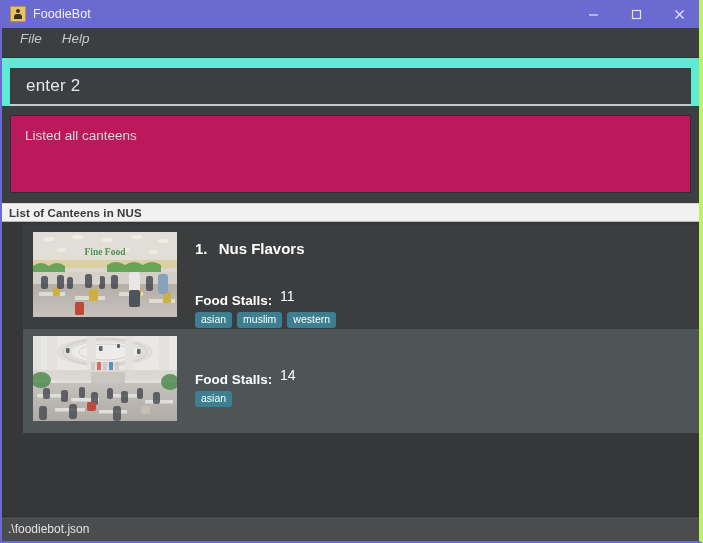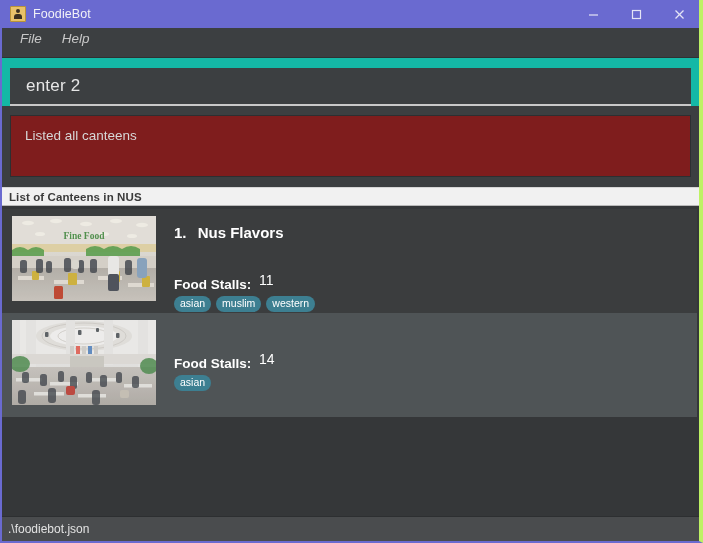"enter 2" .input-wrap { background: #14b8a6 -> #5eead4 }
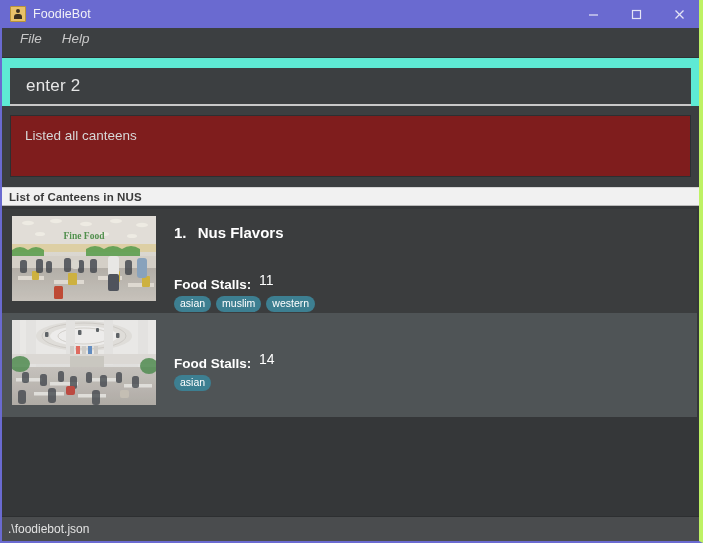"Listed all canteens" .result-box { background: #7f1d1d -> #be185d; height: 62px -> 78px }
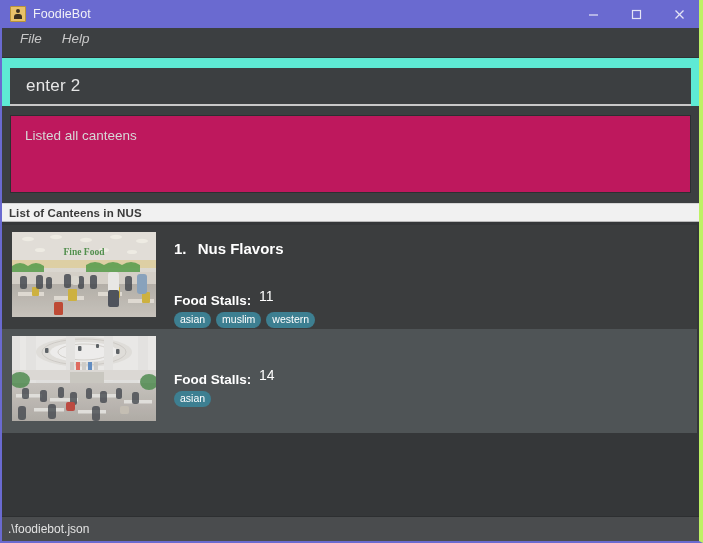"Fine Food" .list-area { padding-left: none -> 21px }
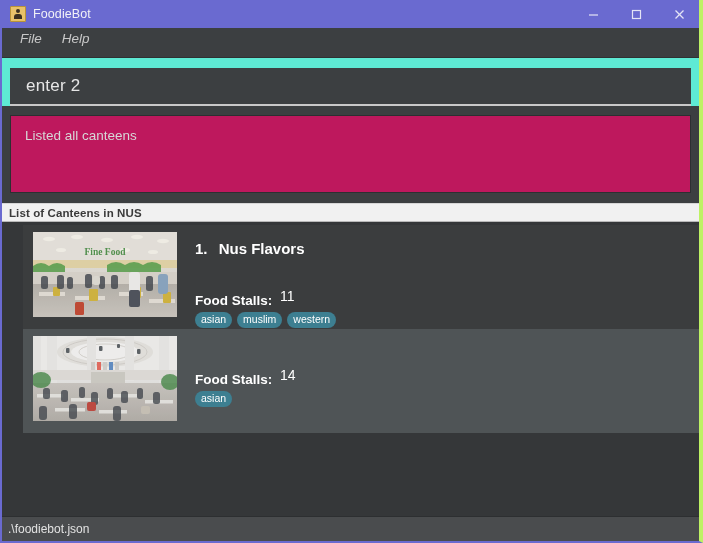"asian" .tag { border-radius: 8px -> 3px }
